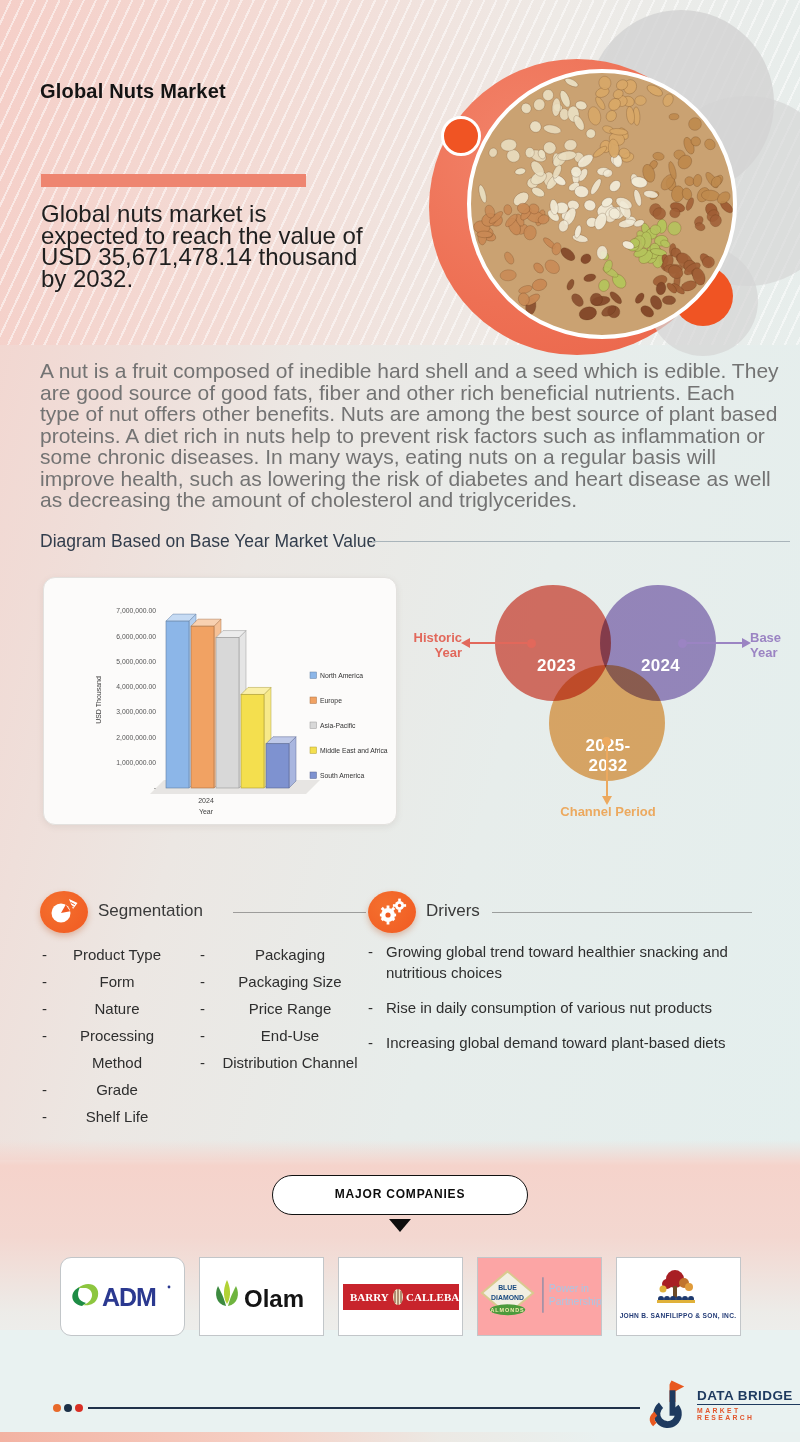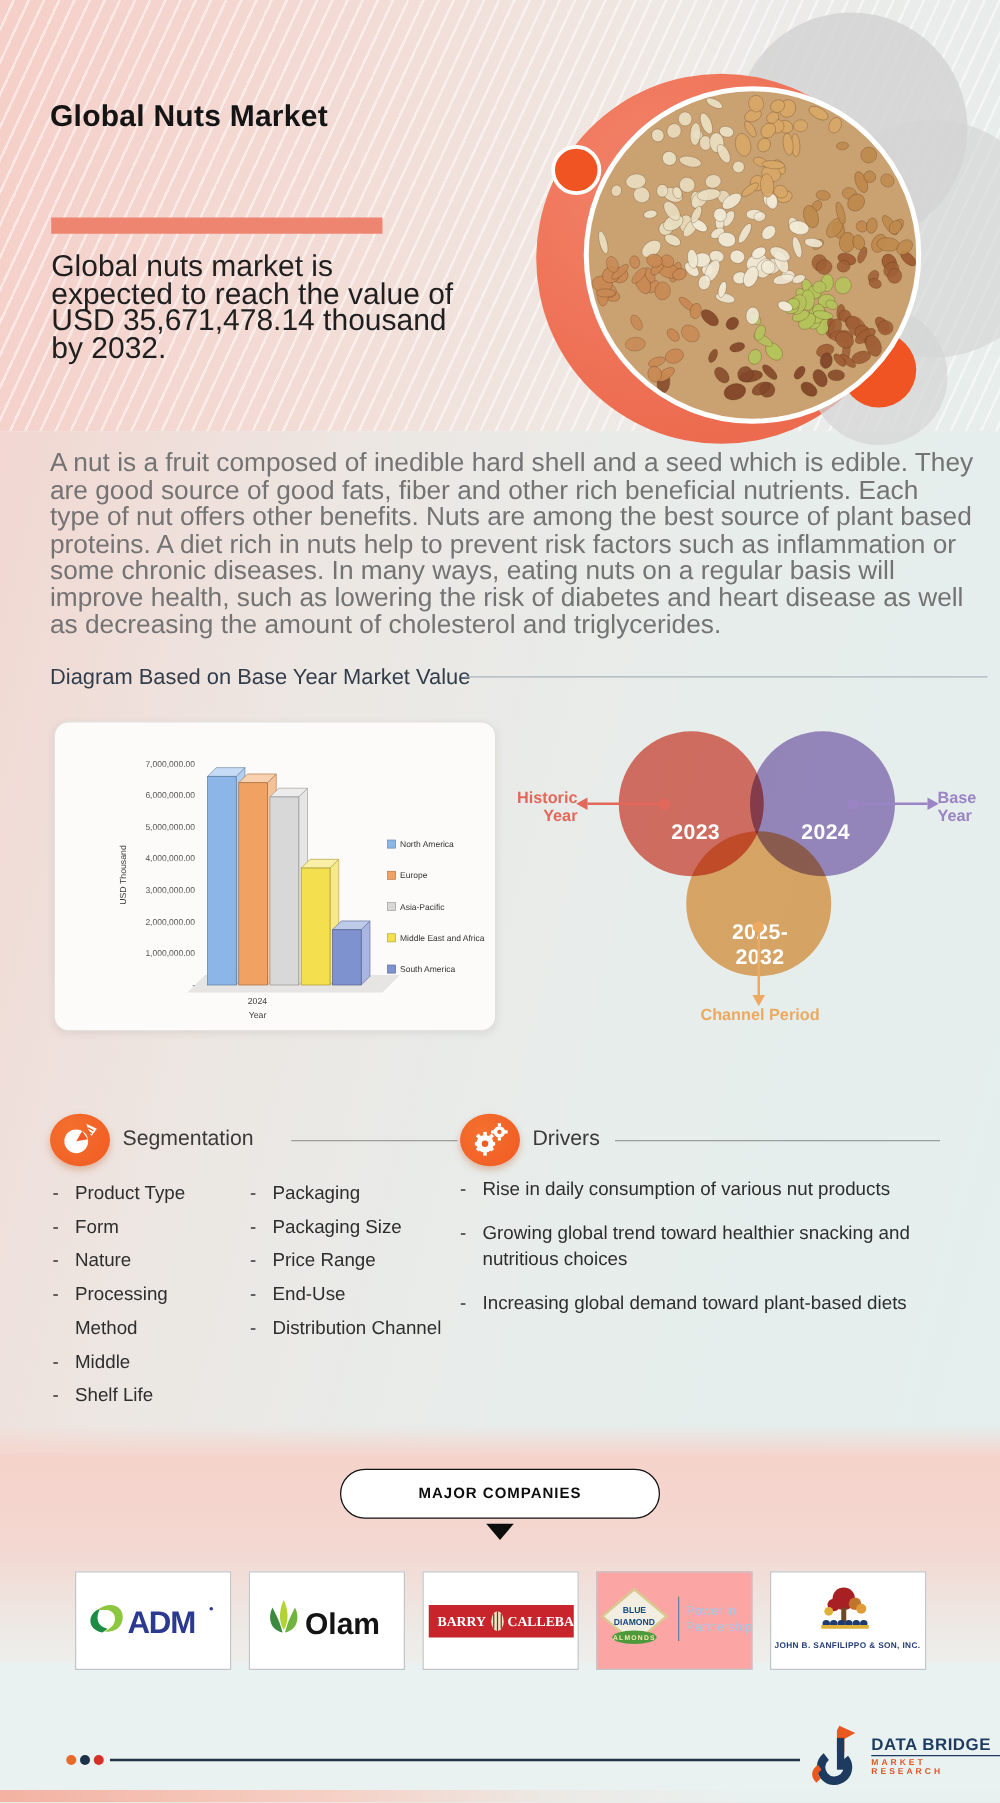"Global Nuts Market" .page-title { font-size: 24px -> 20px }
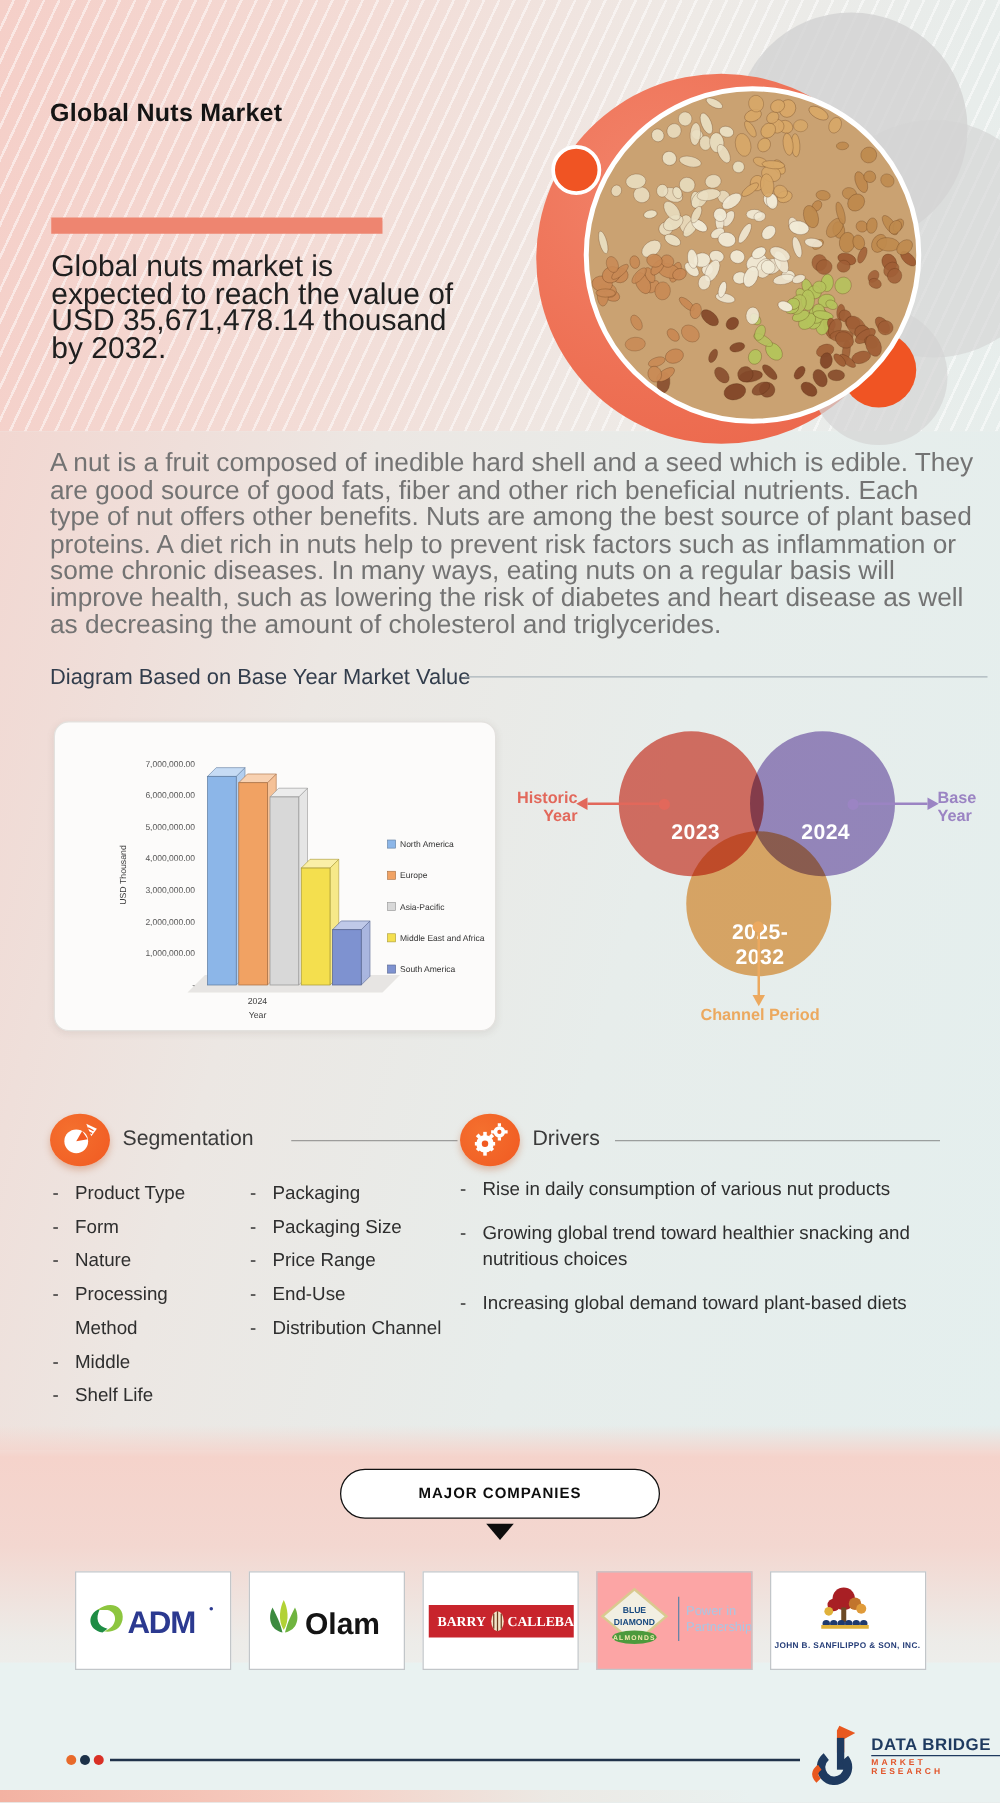"Product Type" .seg-col1 li, .seg-col2 li { text-align: none -> center }
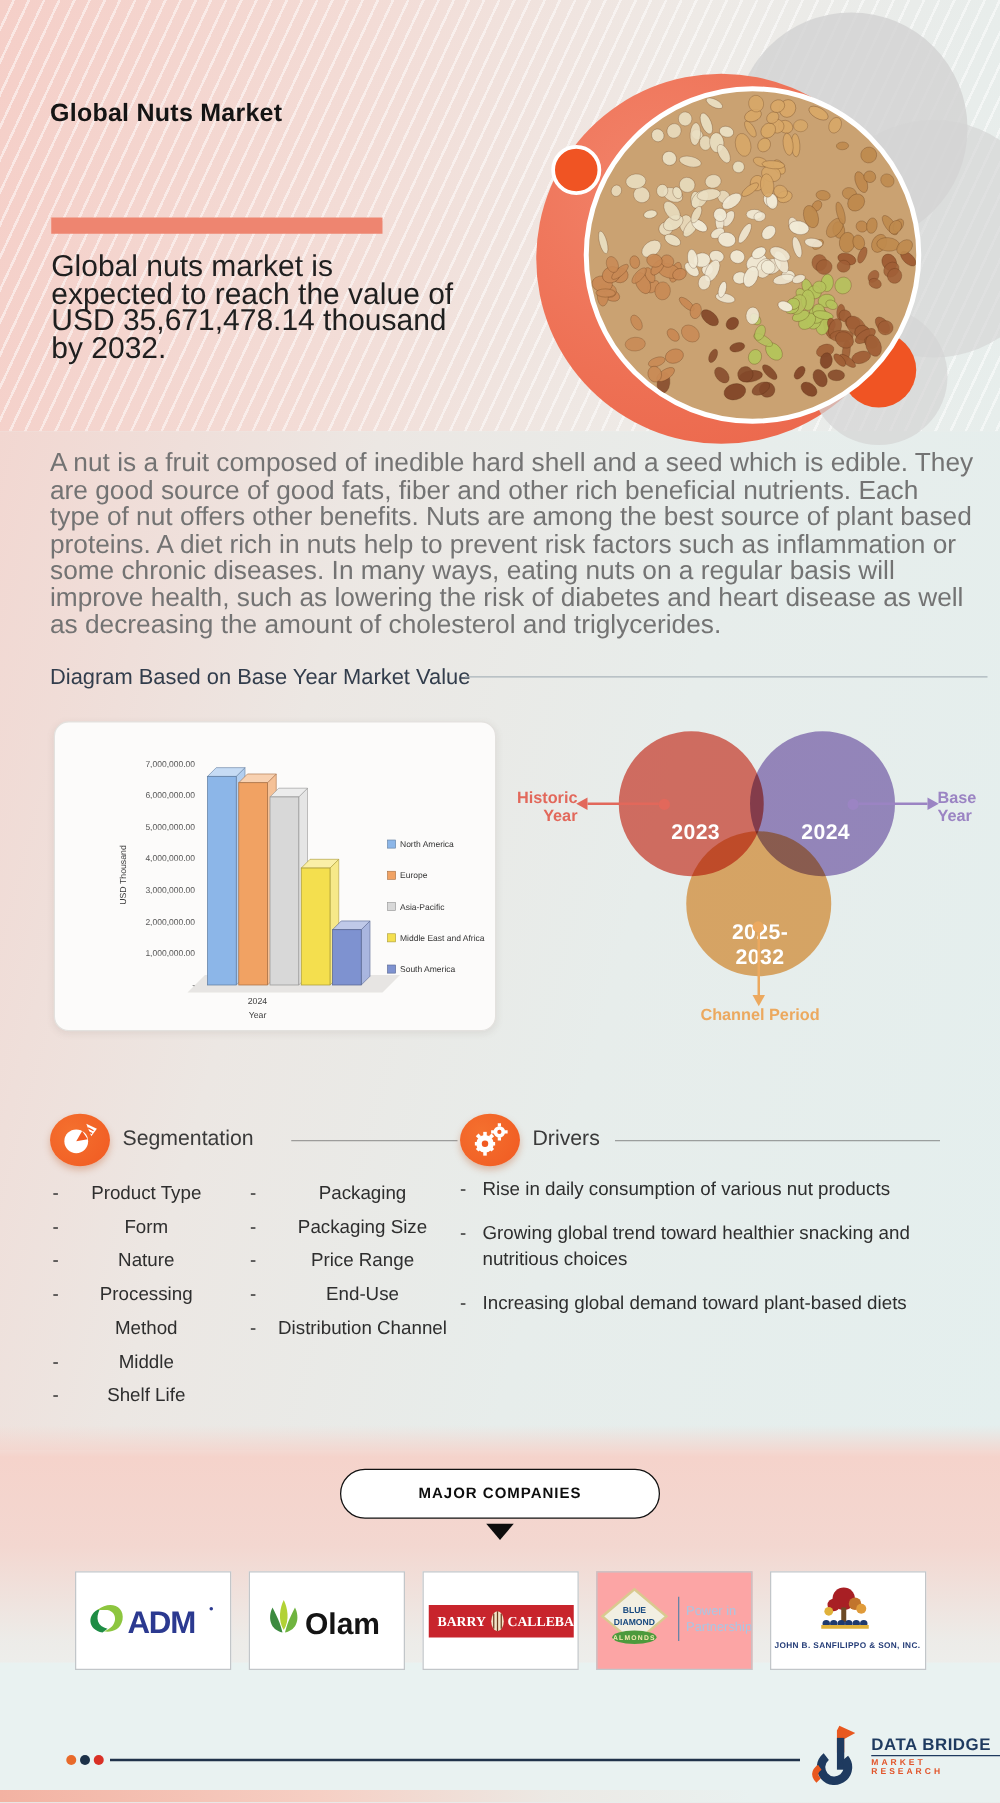"Rise in daily consumption of" li { order: before "Growing global trend toward healthier" -> after "Growing global trend toward healthier" }
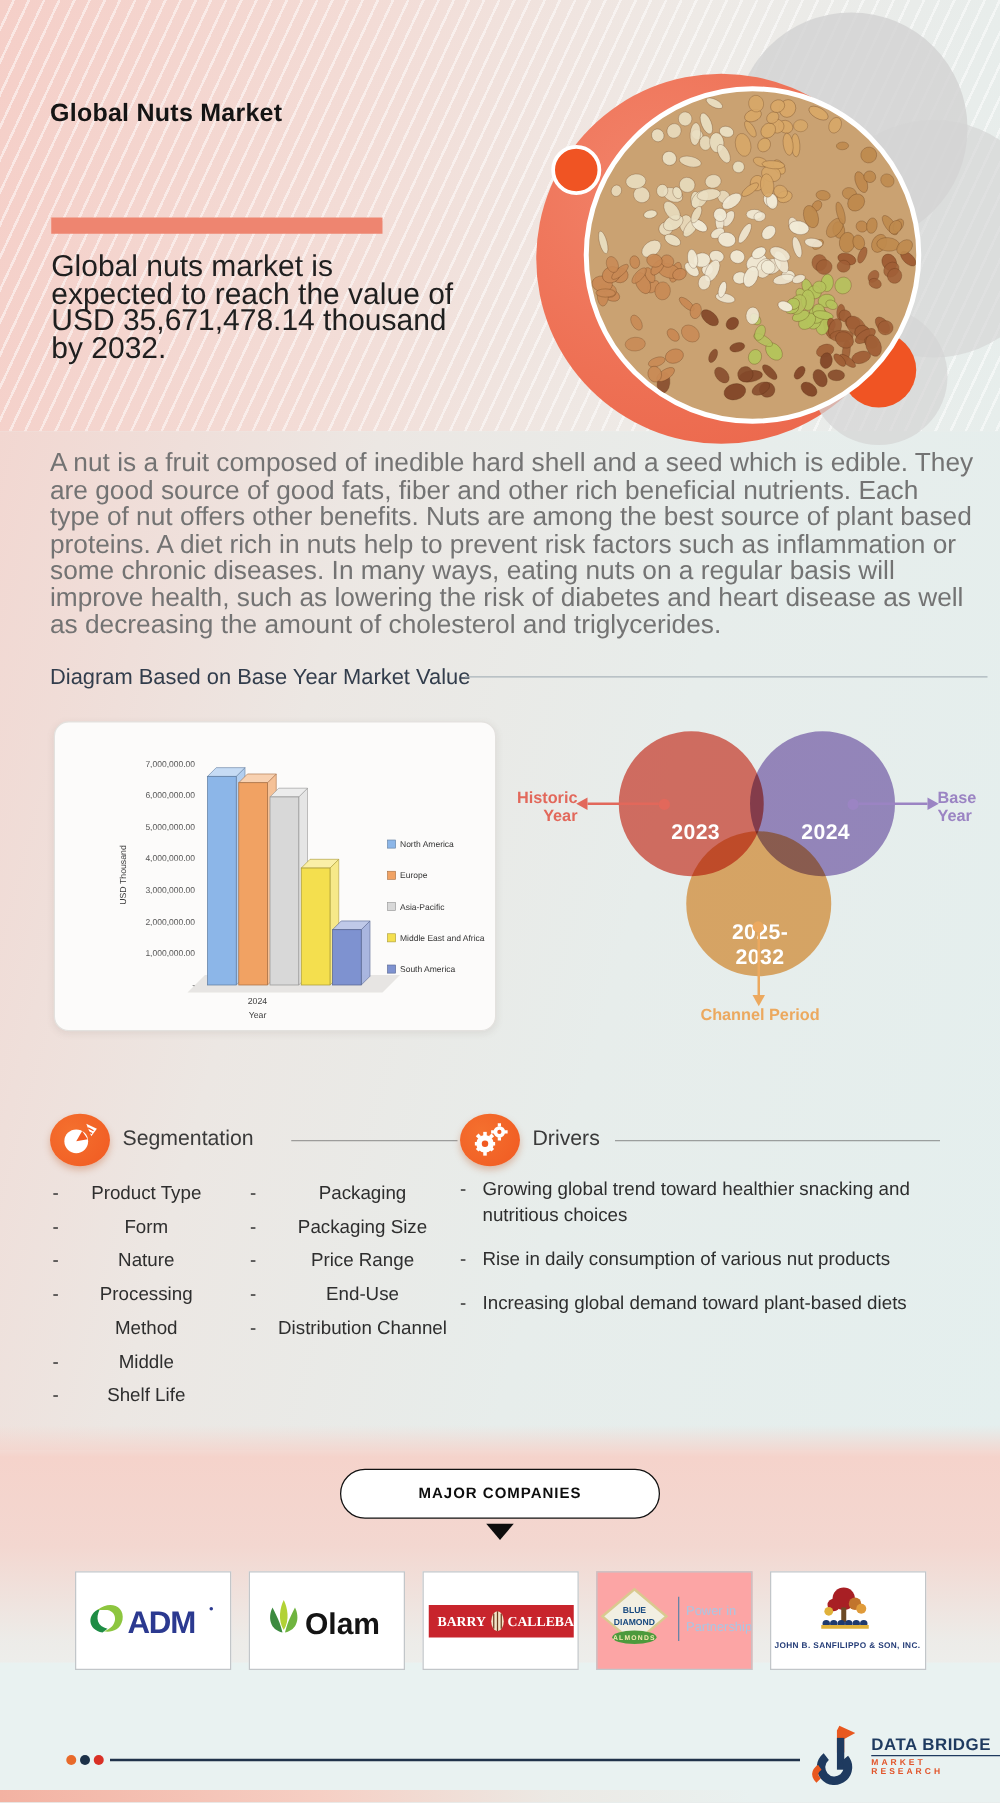"Middle" li { text: Middle -> Grade }
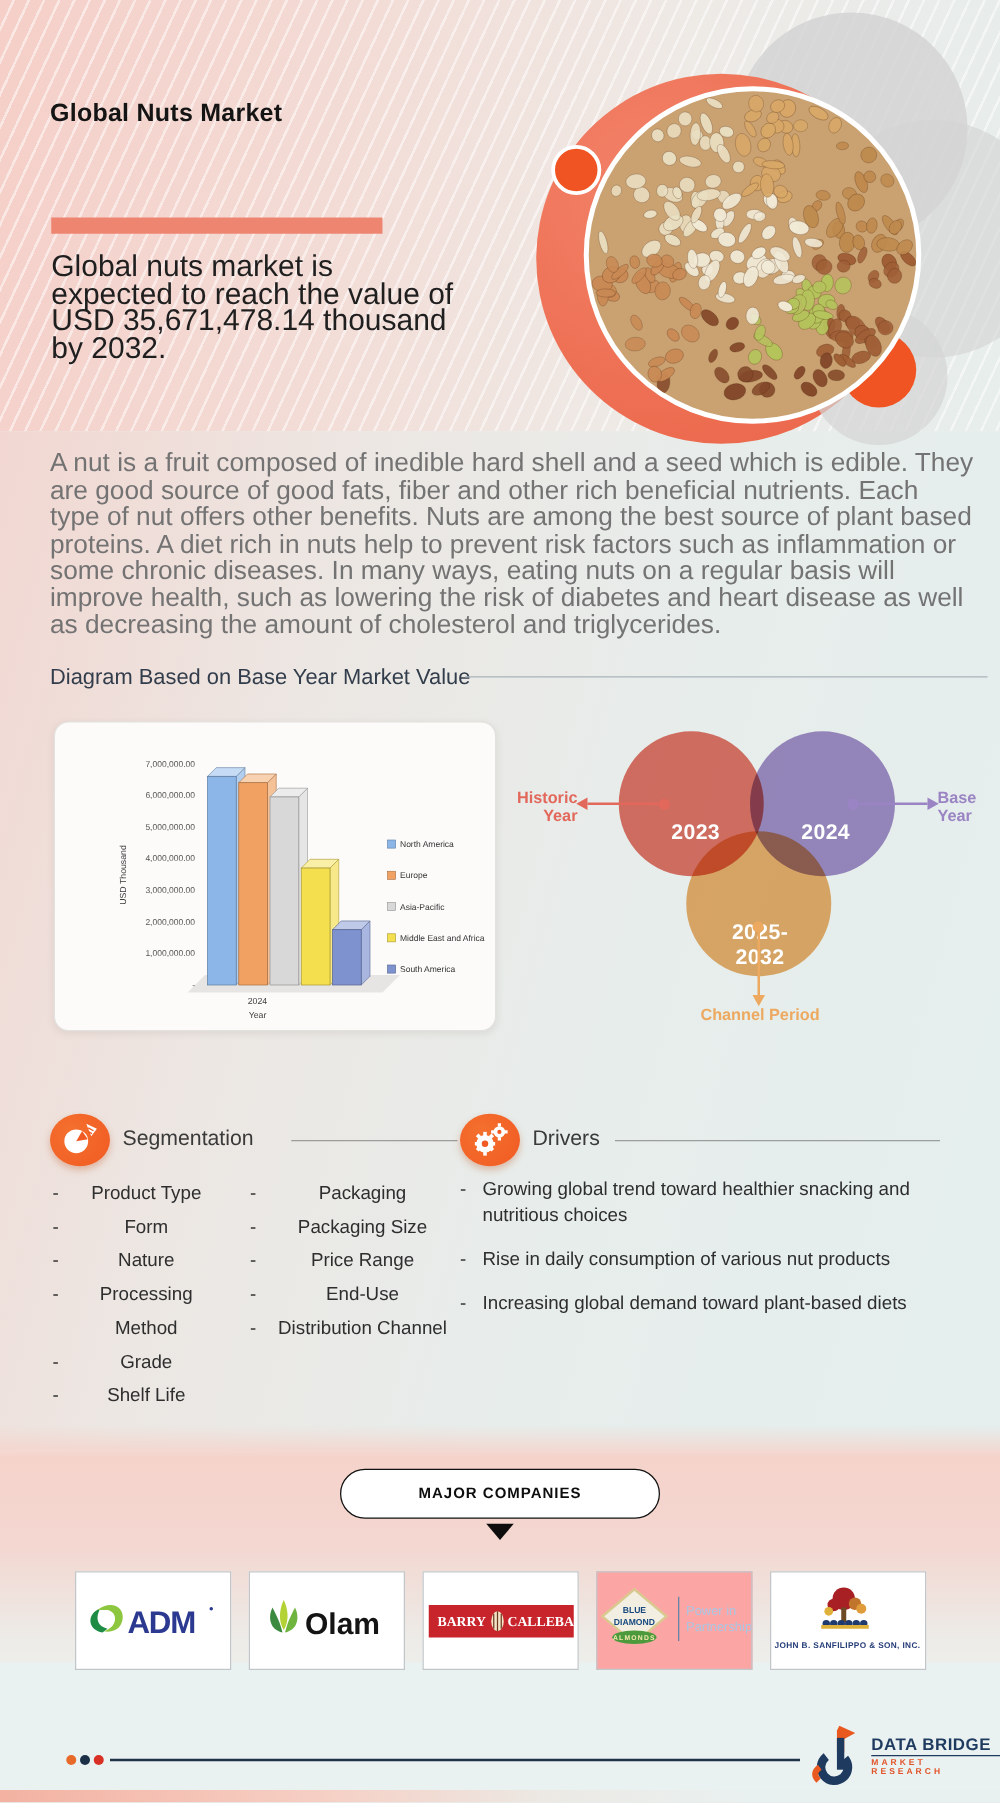"ADM" .card-1 { border-radius: none -> 11px }
